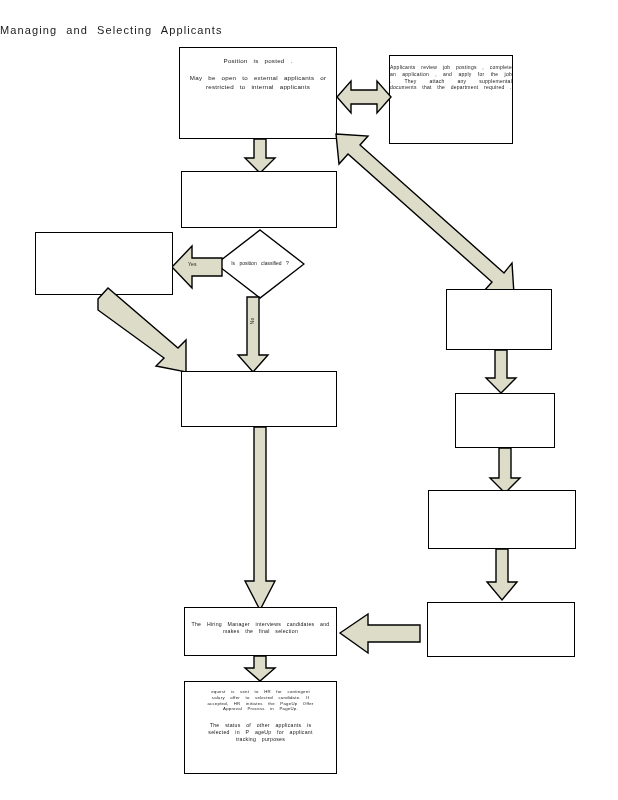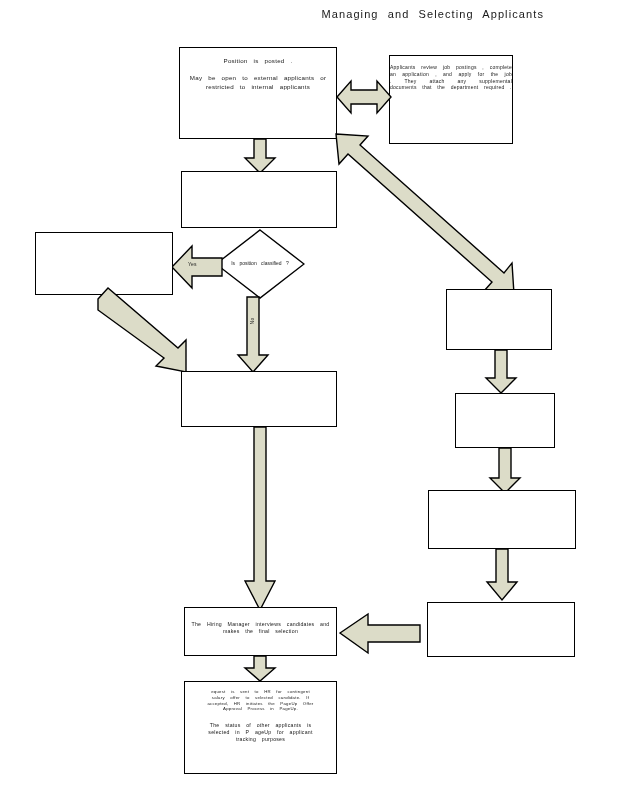"Managing and Selecting Applicants" .title { text-align: right -> left; top: 8px -> 24px }
